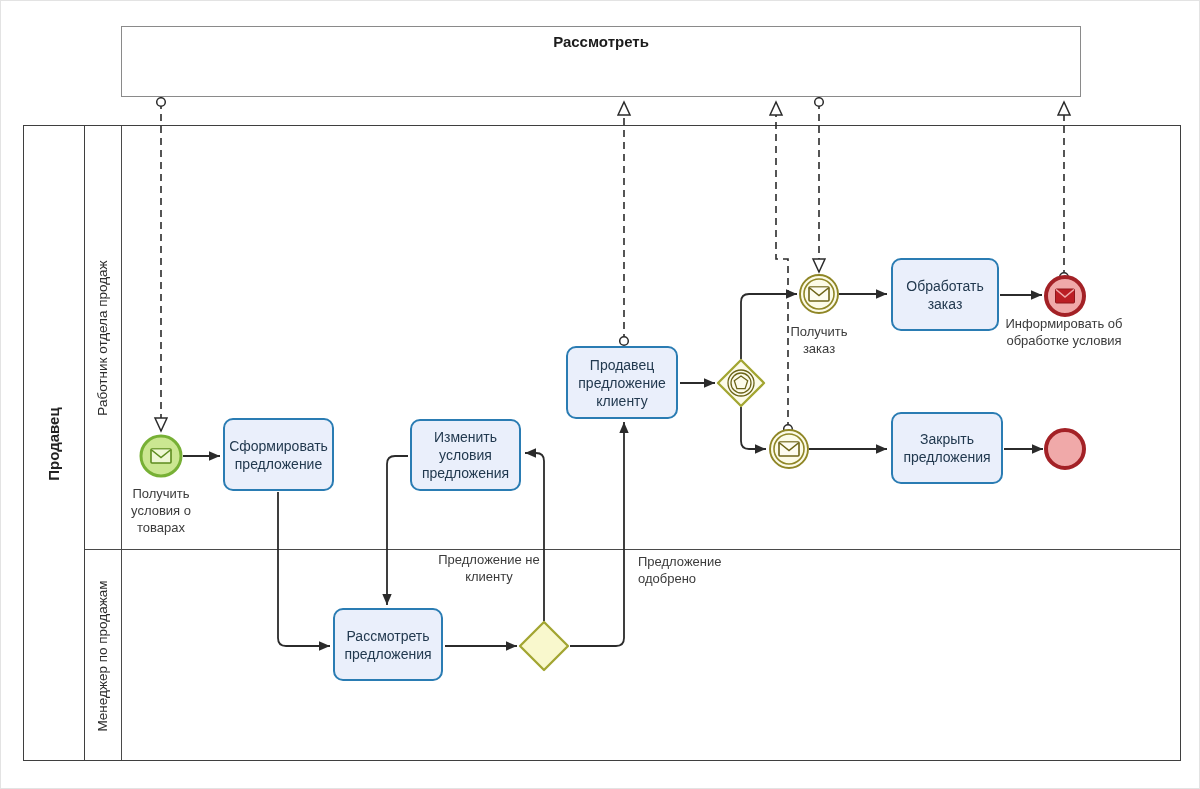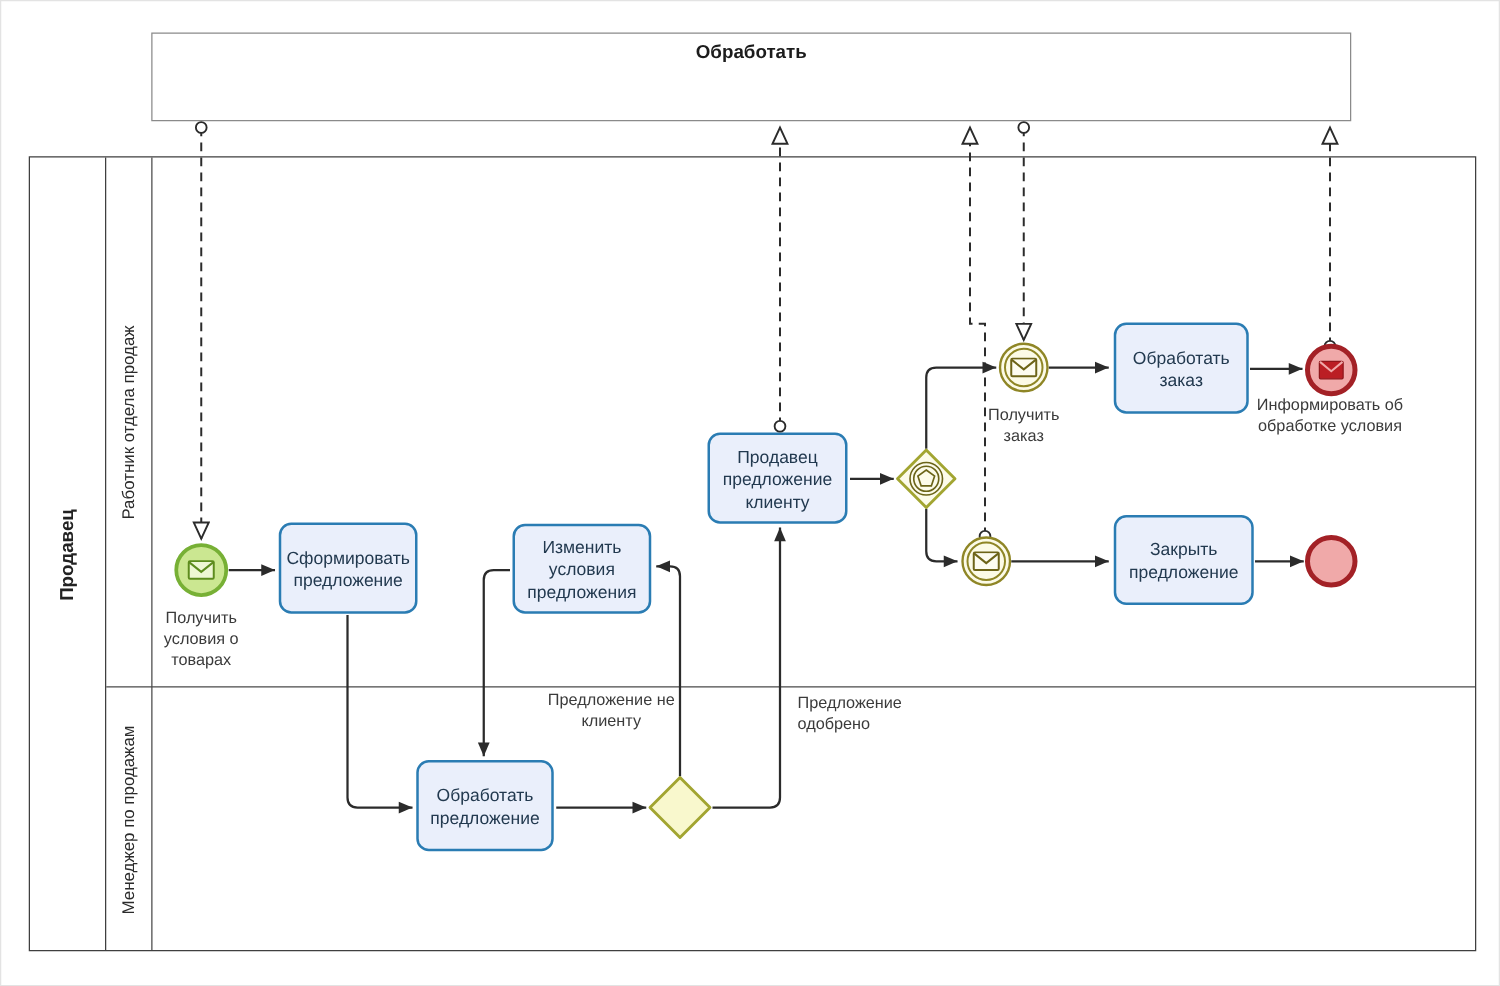"Обработать" div.pool-title-h { text: Обработать -> Рассмотреть }
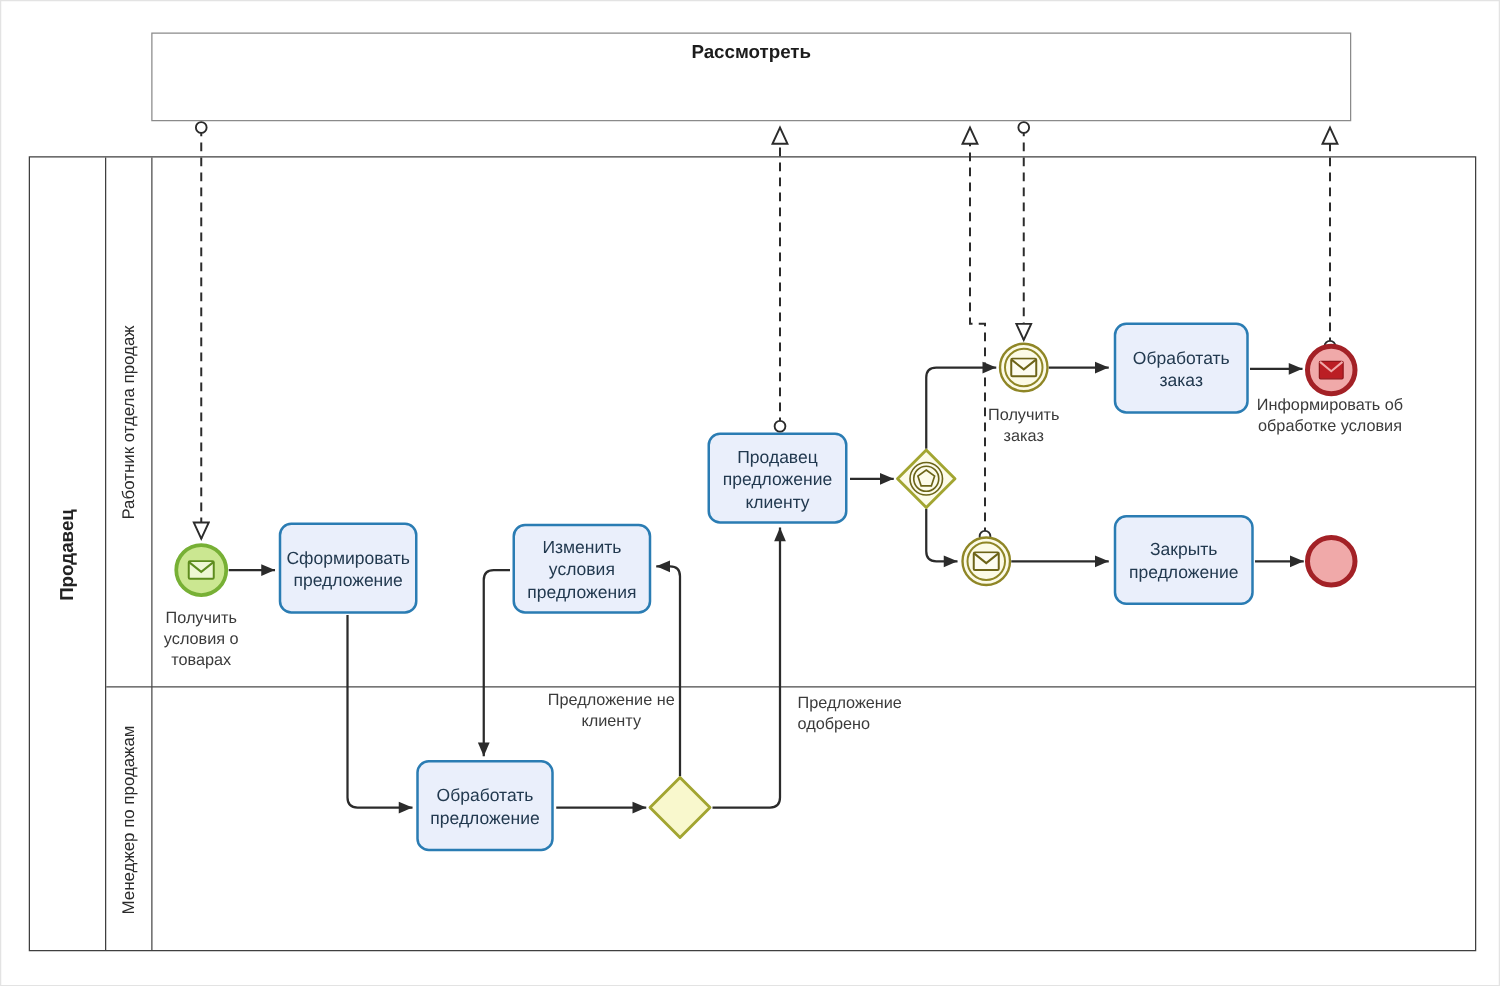"Закрыть предложение" div.task { text: предложение -> предложения }
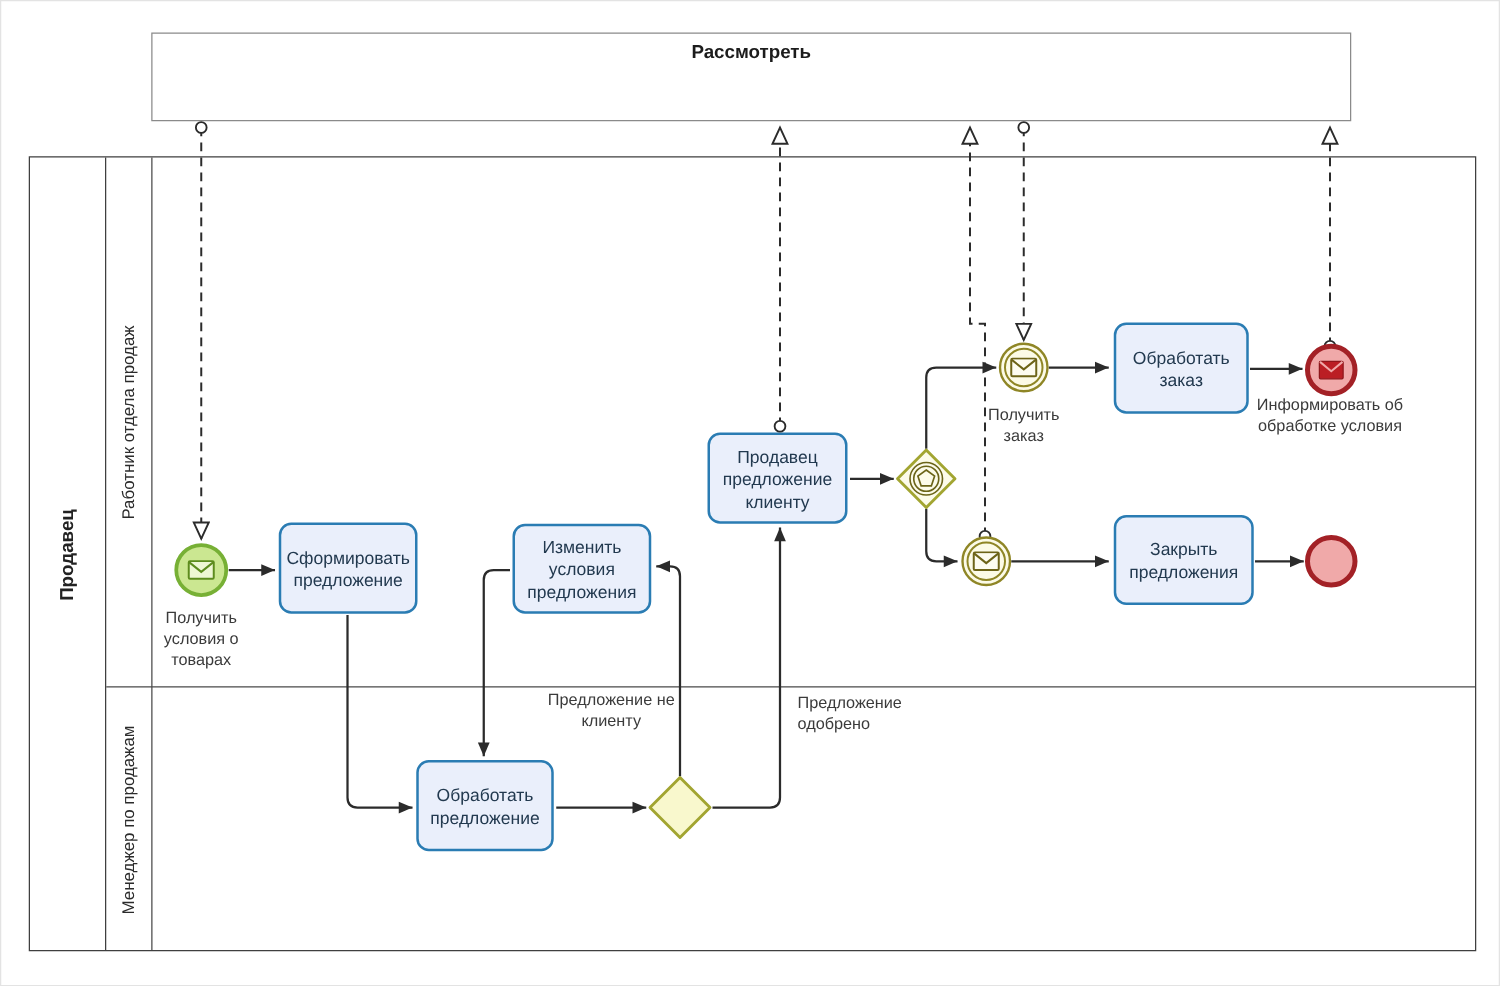"Обработать предложение" div.task { text: Обработать предложение -> Рассмотреть предложения }
